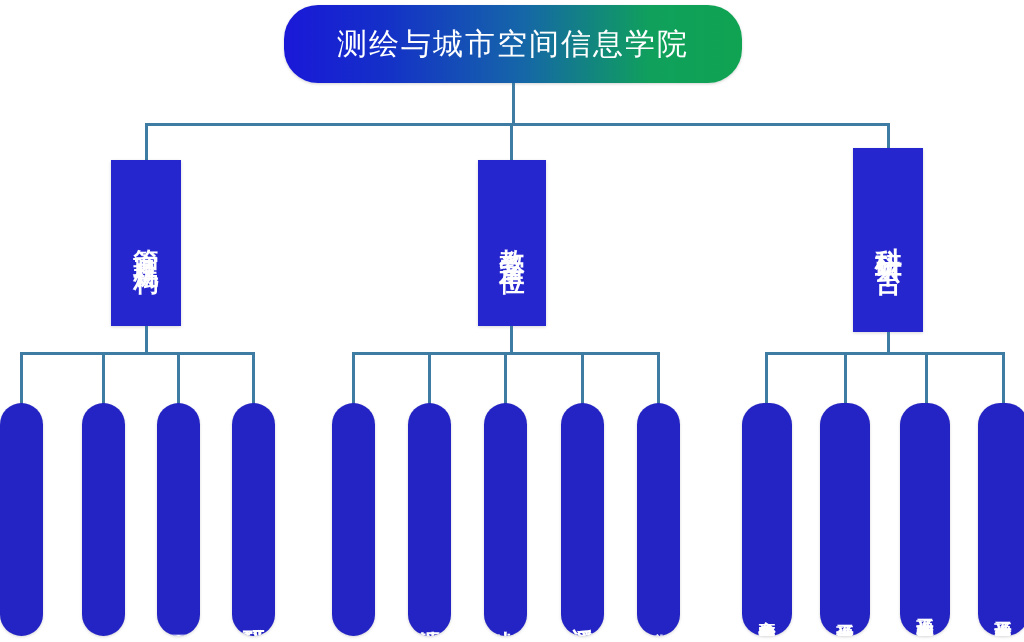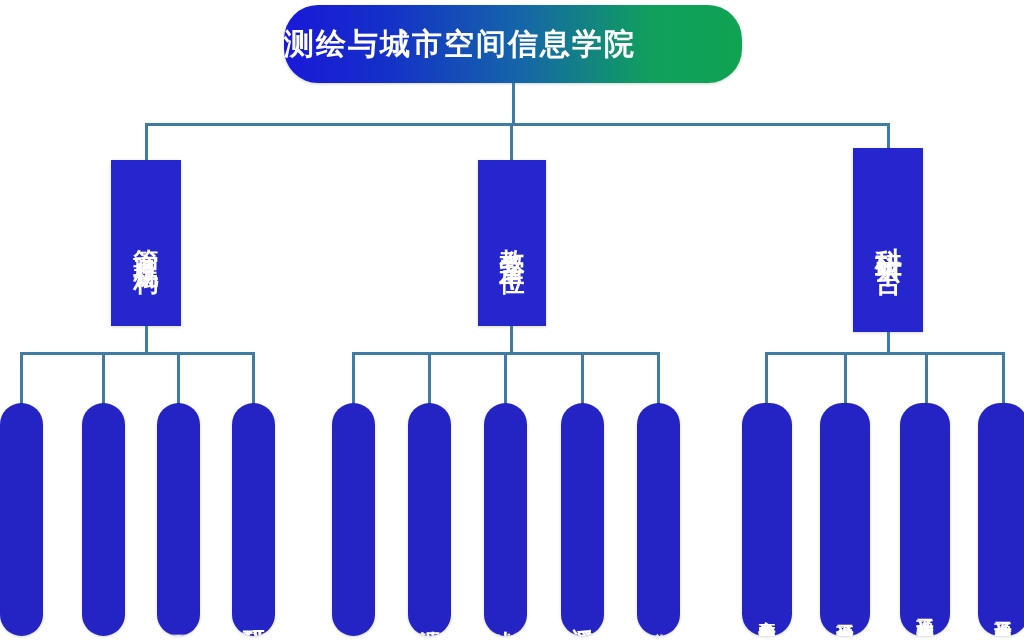"测绘与城市空间信息学院" .root { font-weight: bold -> normal; justify-content: flex-start -> center }
